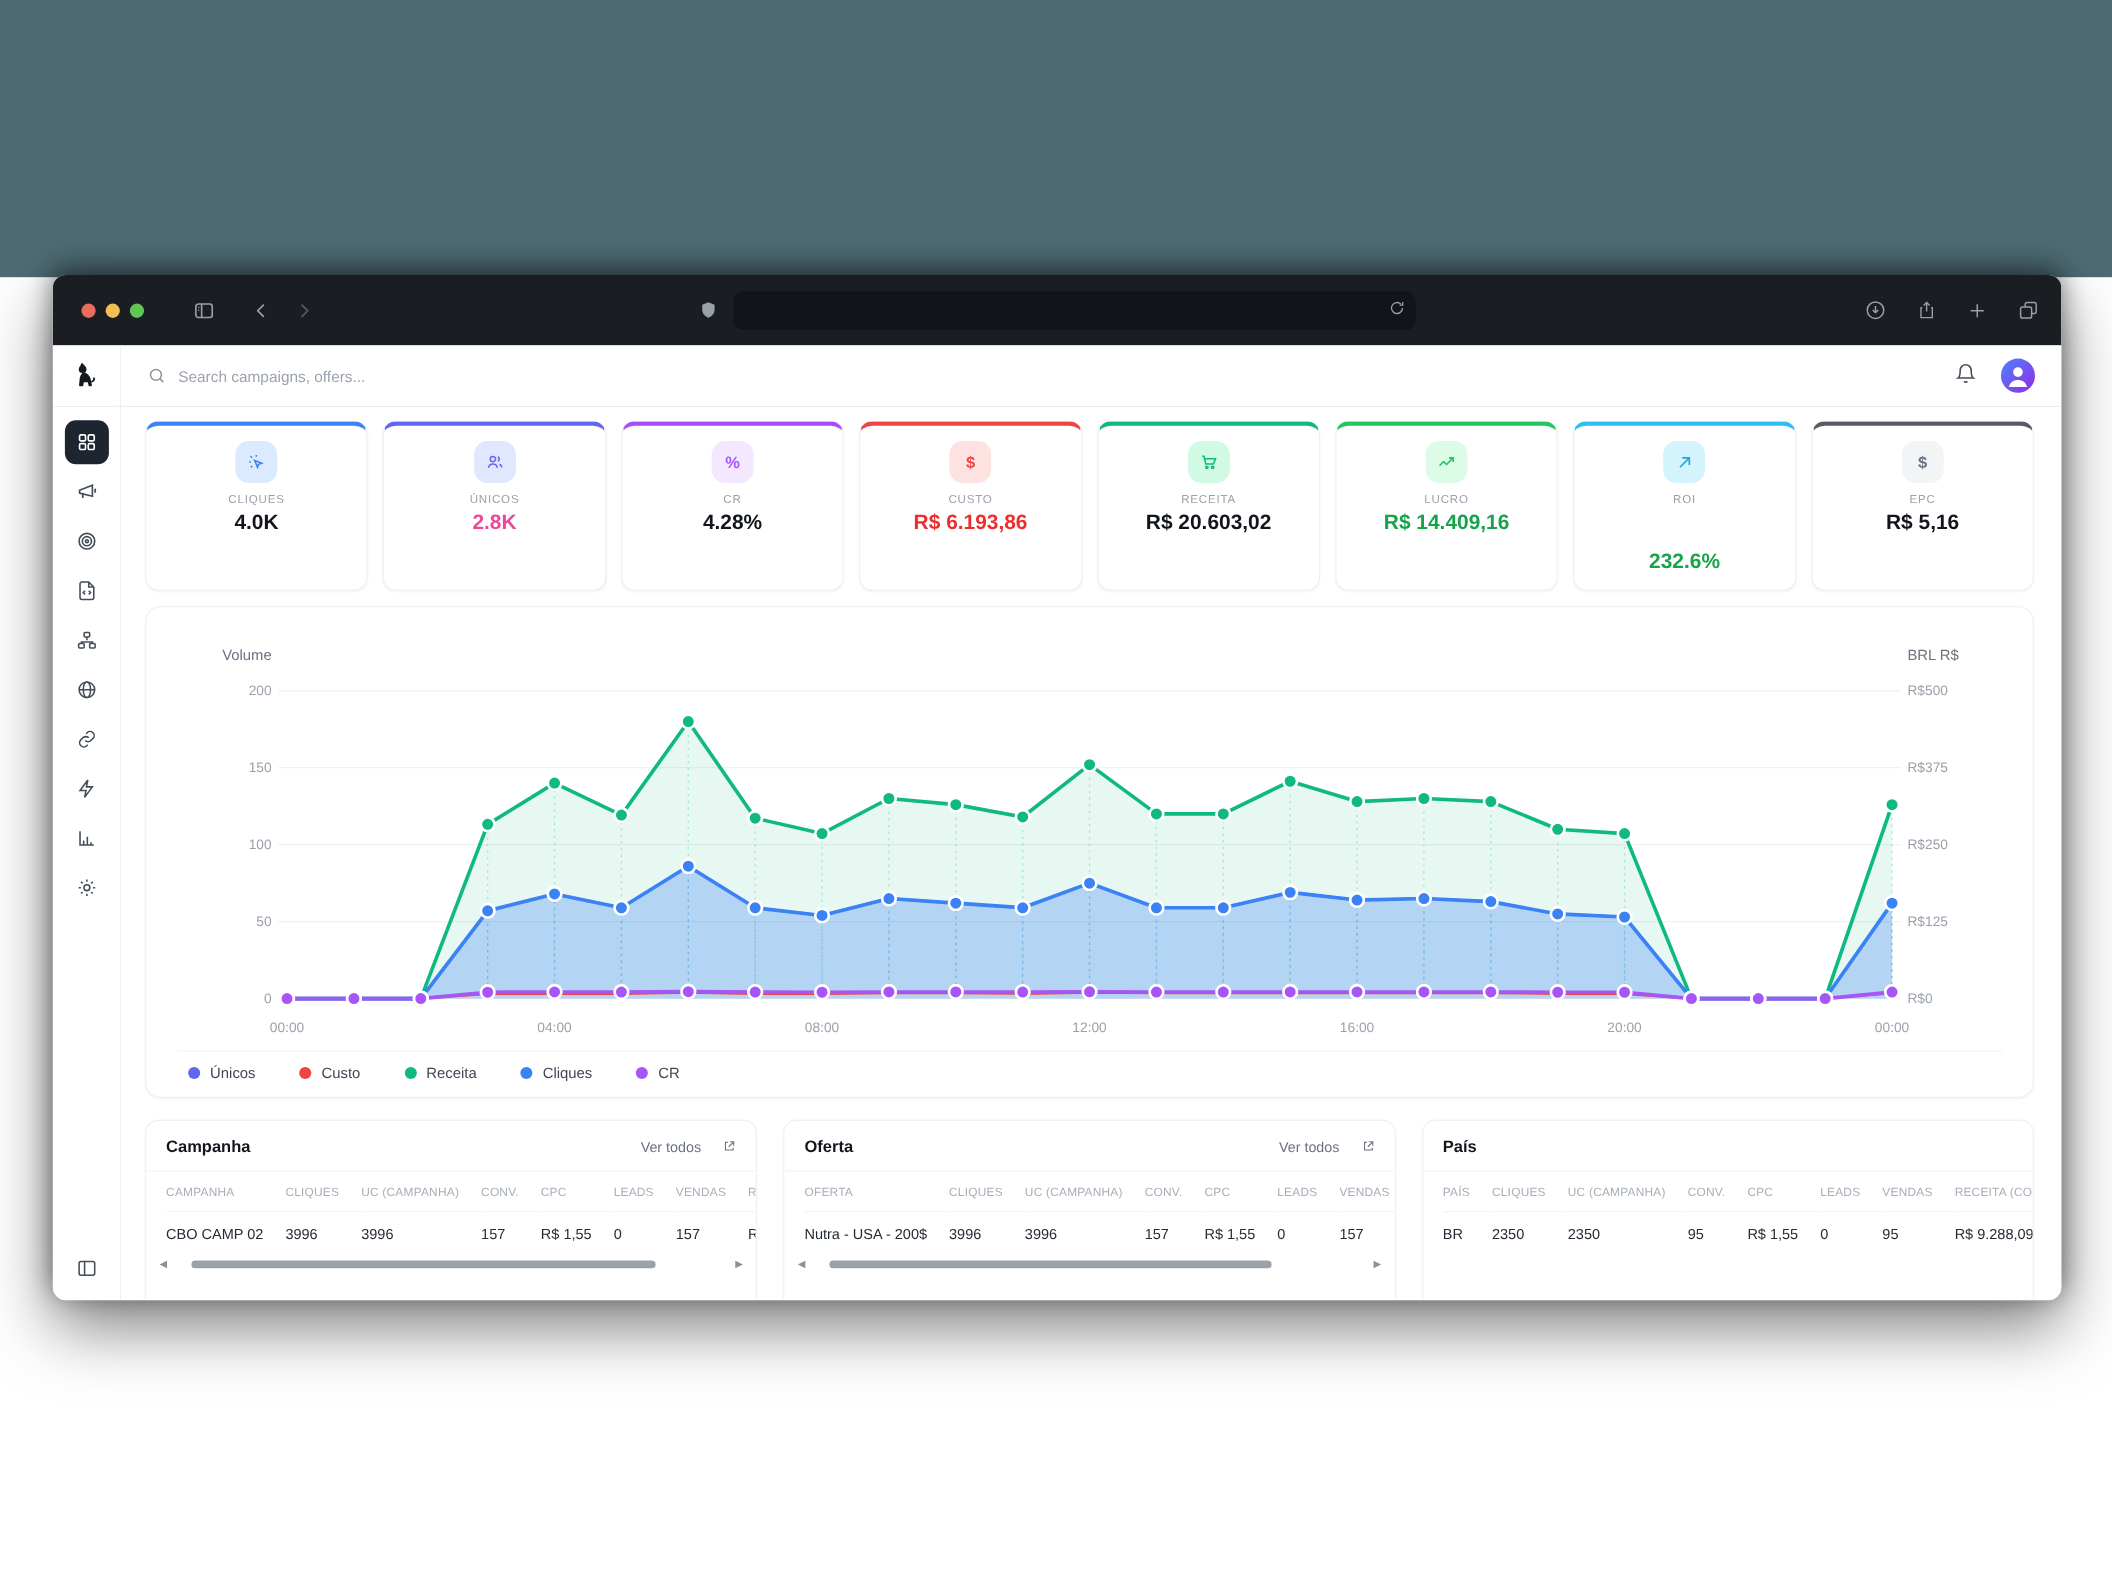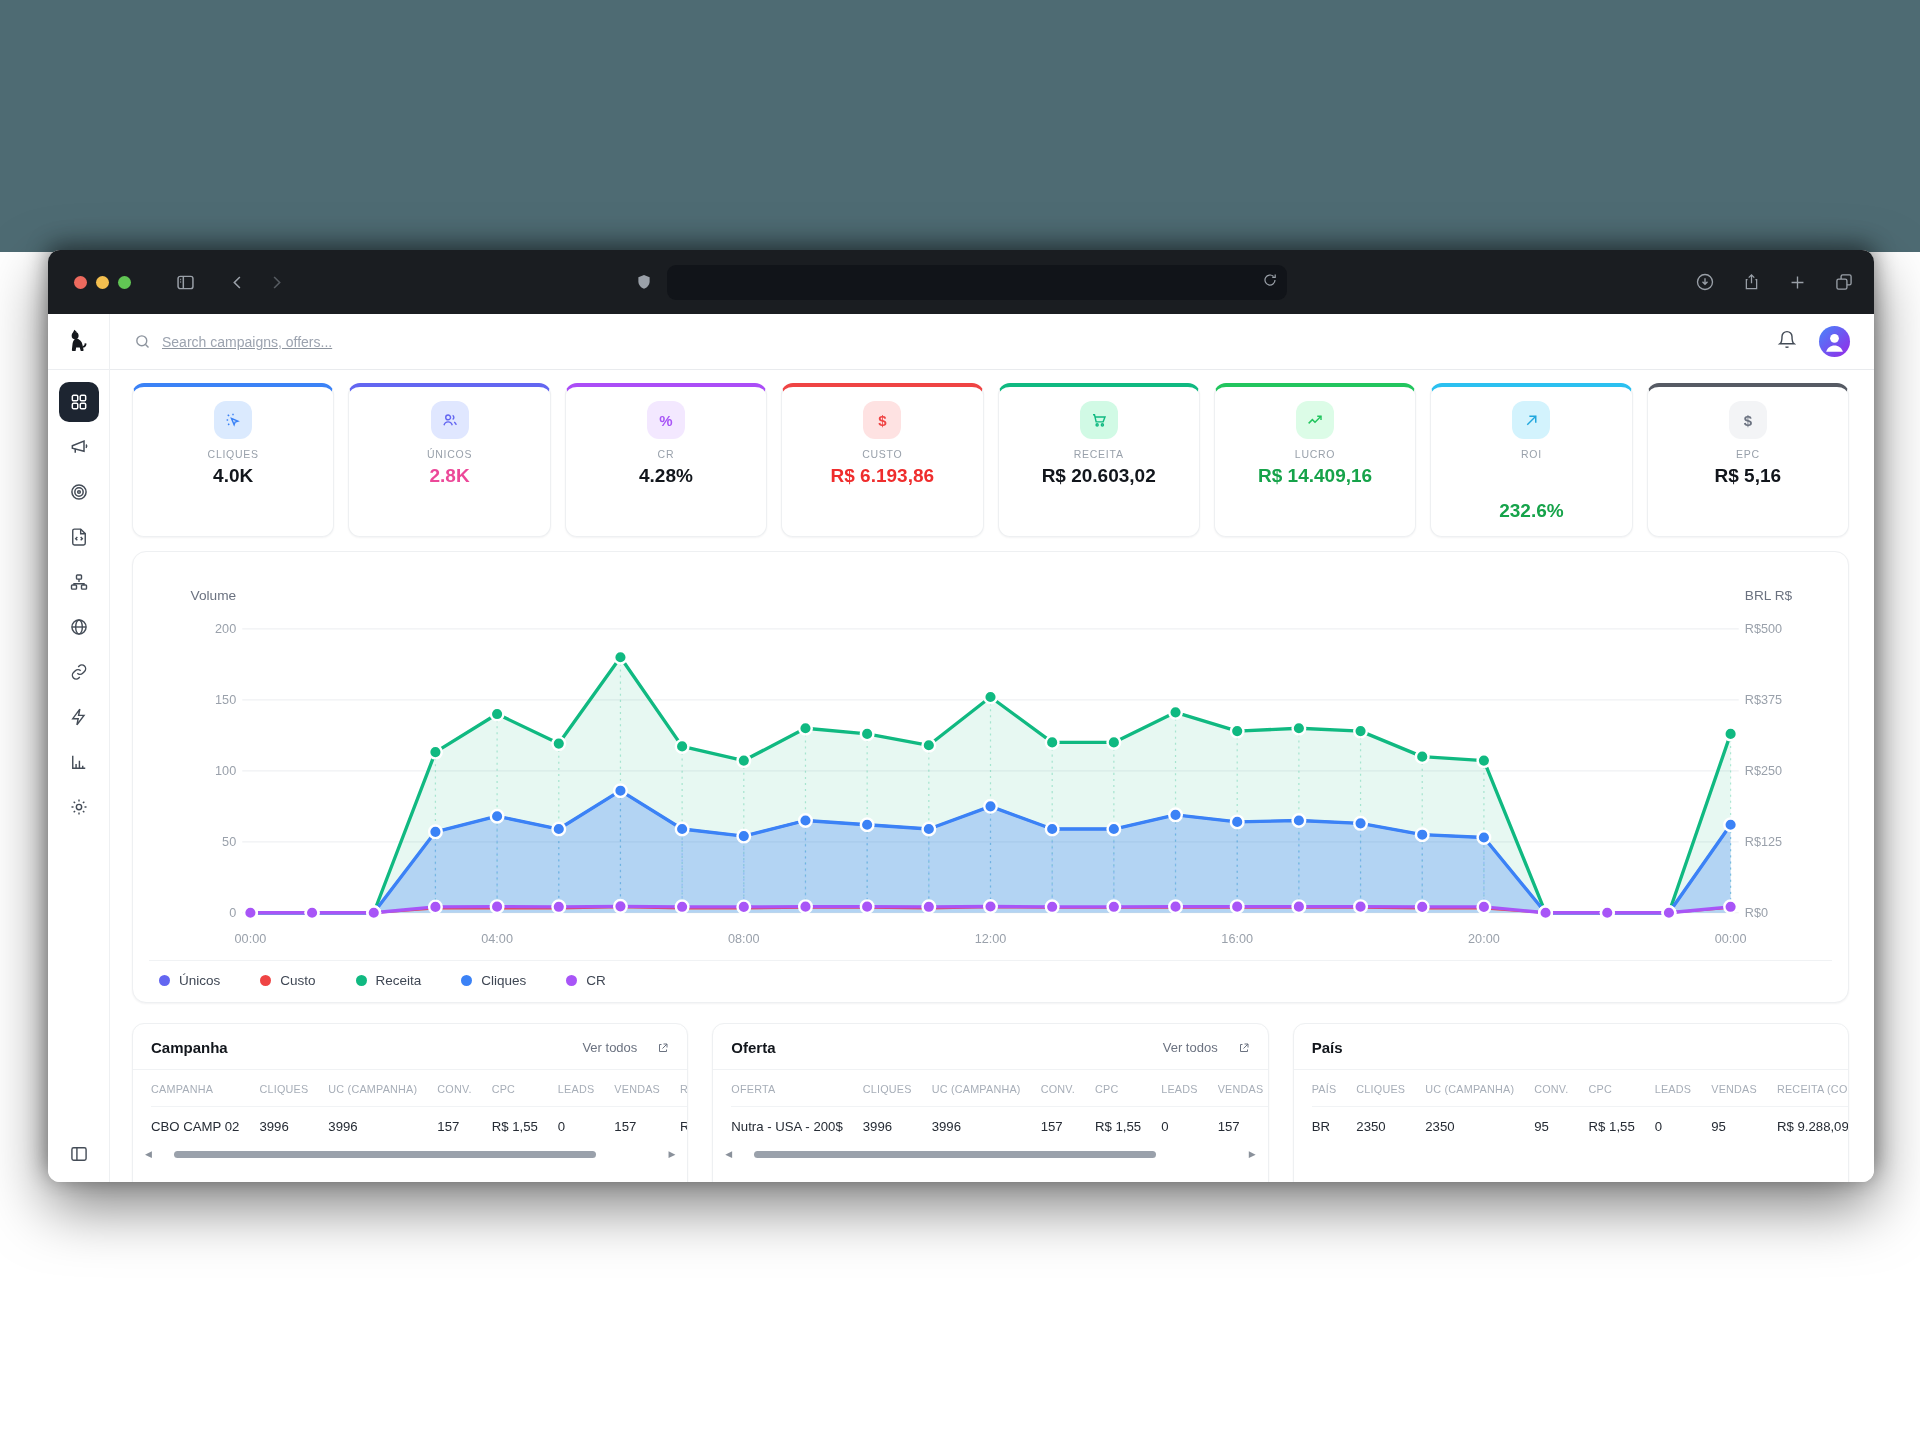"Search campaigns, offers..." .search-wrap { text-decoration: underline -> none }
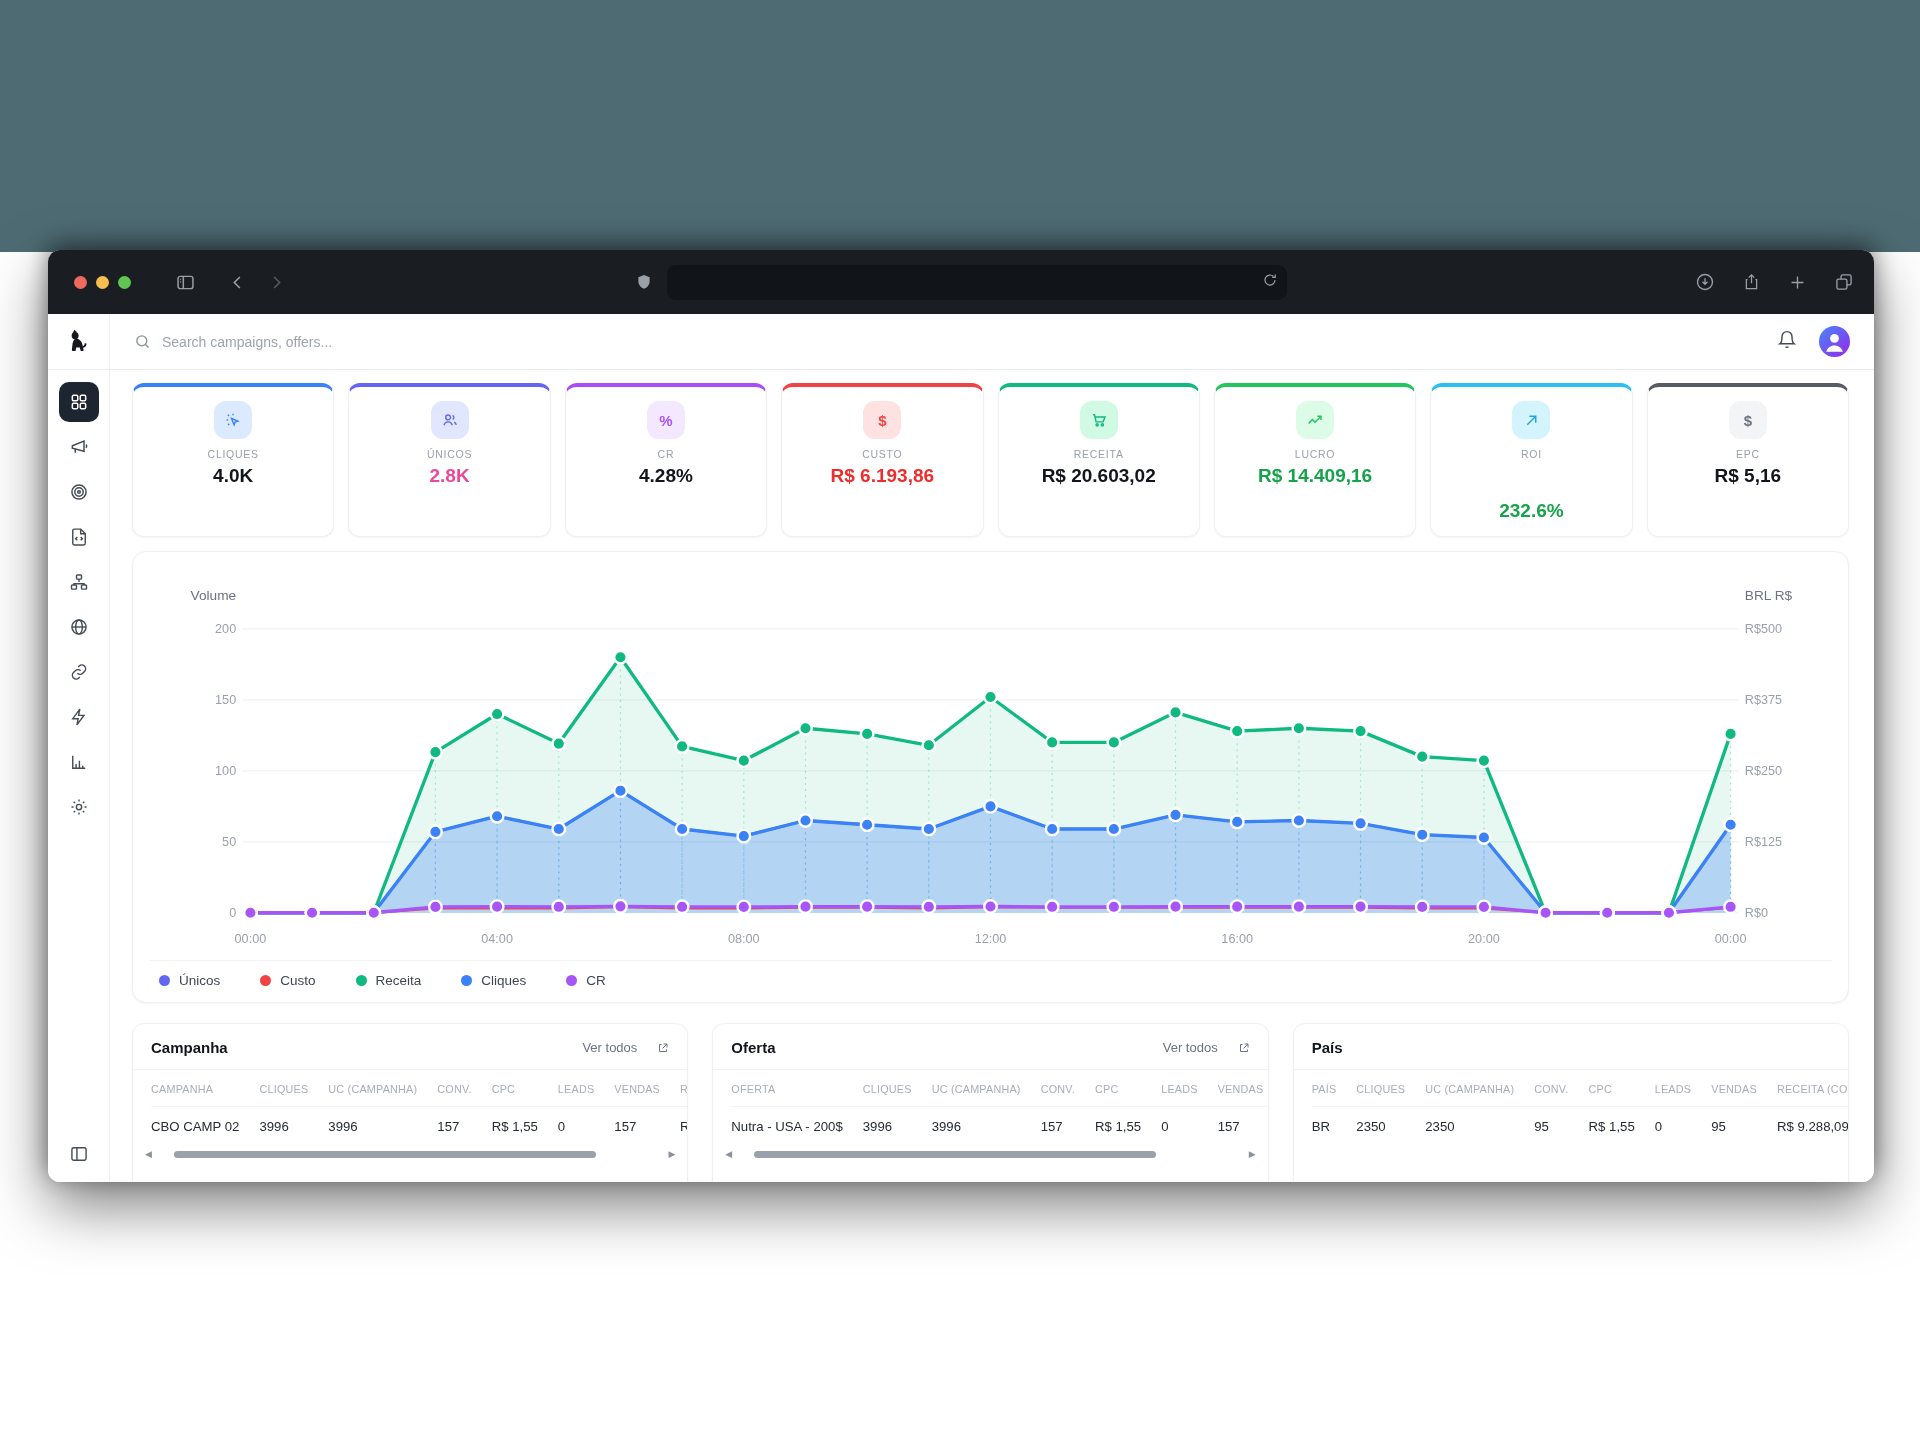"Volume" .chart-card { padding: 12px 16px 4px -> 12px 28px 4px }
